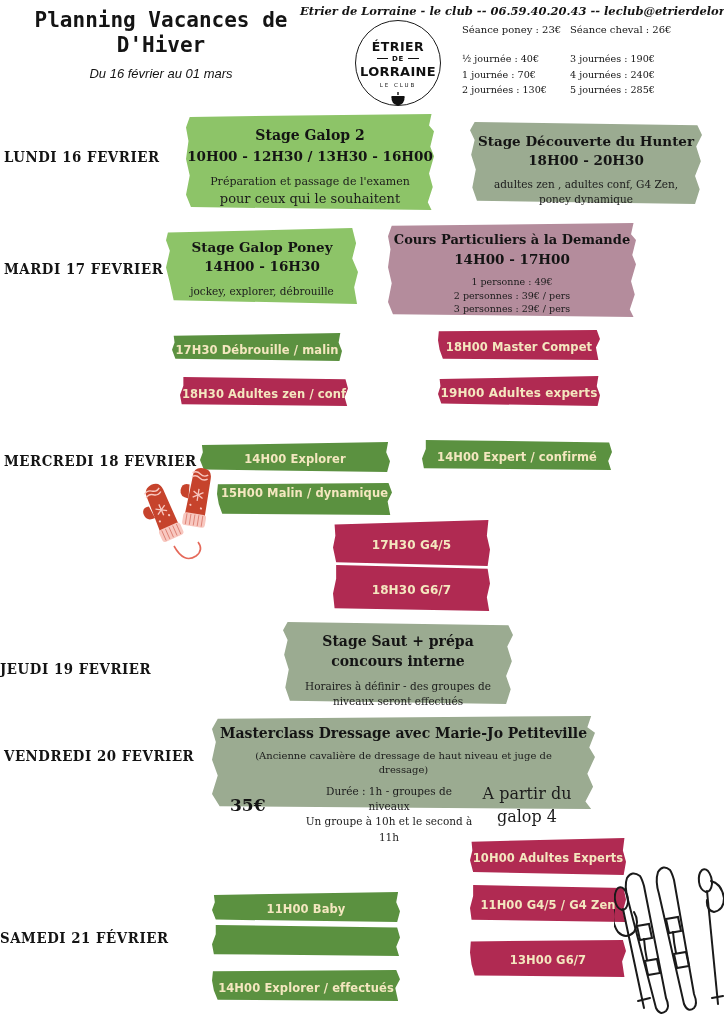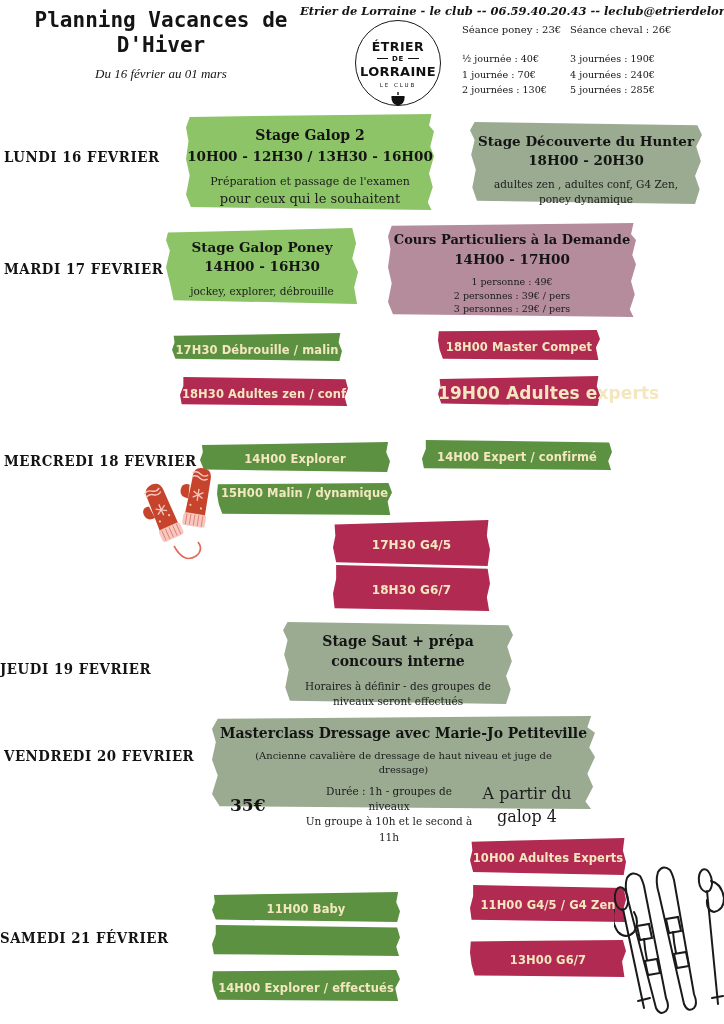"Du 16 février au 01" .hdr-title .t2 { font-family: Liberation Serif, serif -> Liberation Sans, sans-serif }
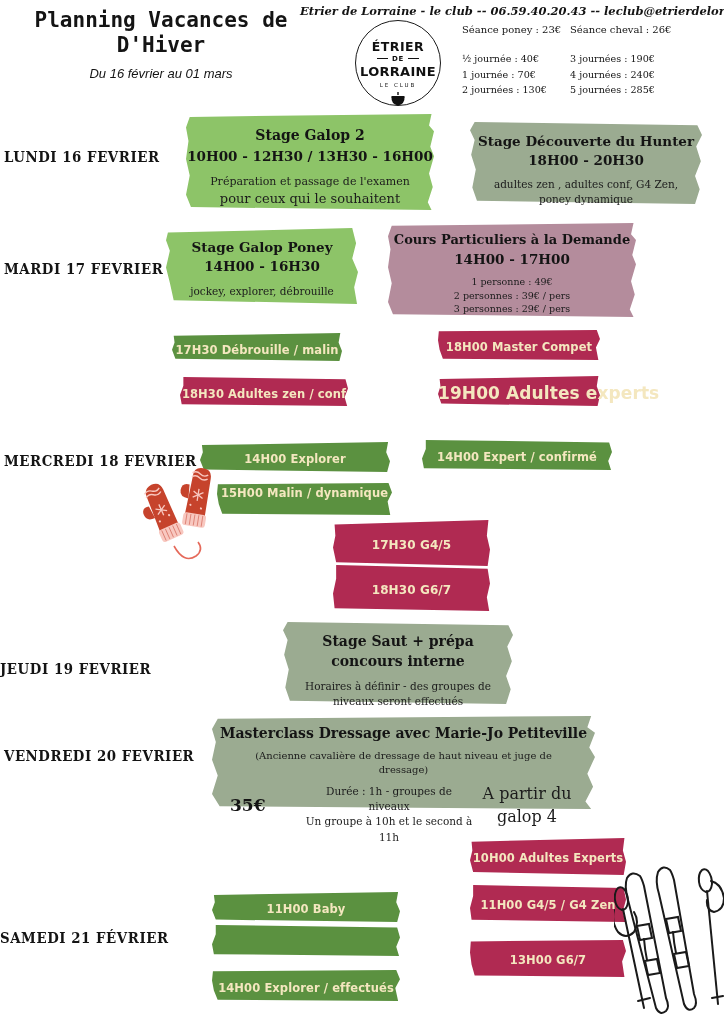"19H00 Adultes experts" span.bar-txt { font-size: 17px -> 12px }
